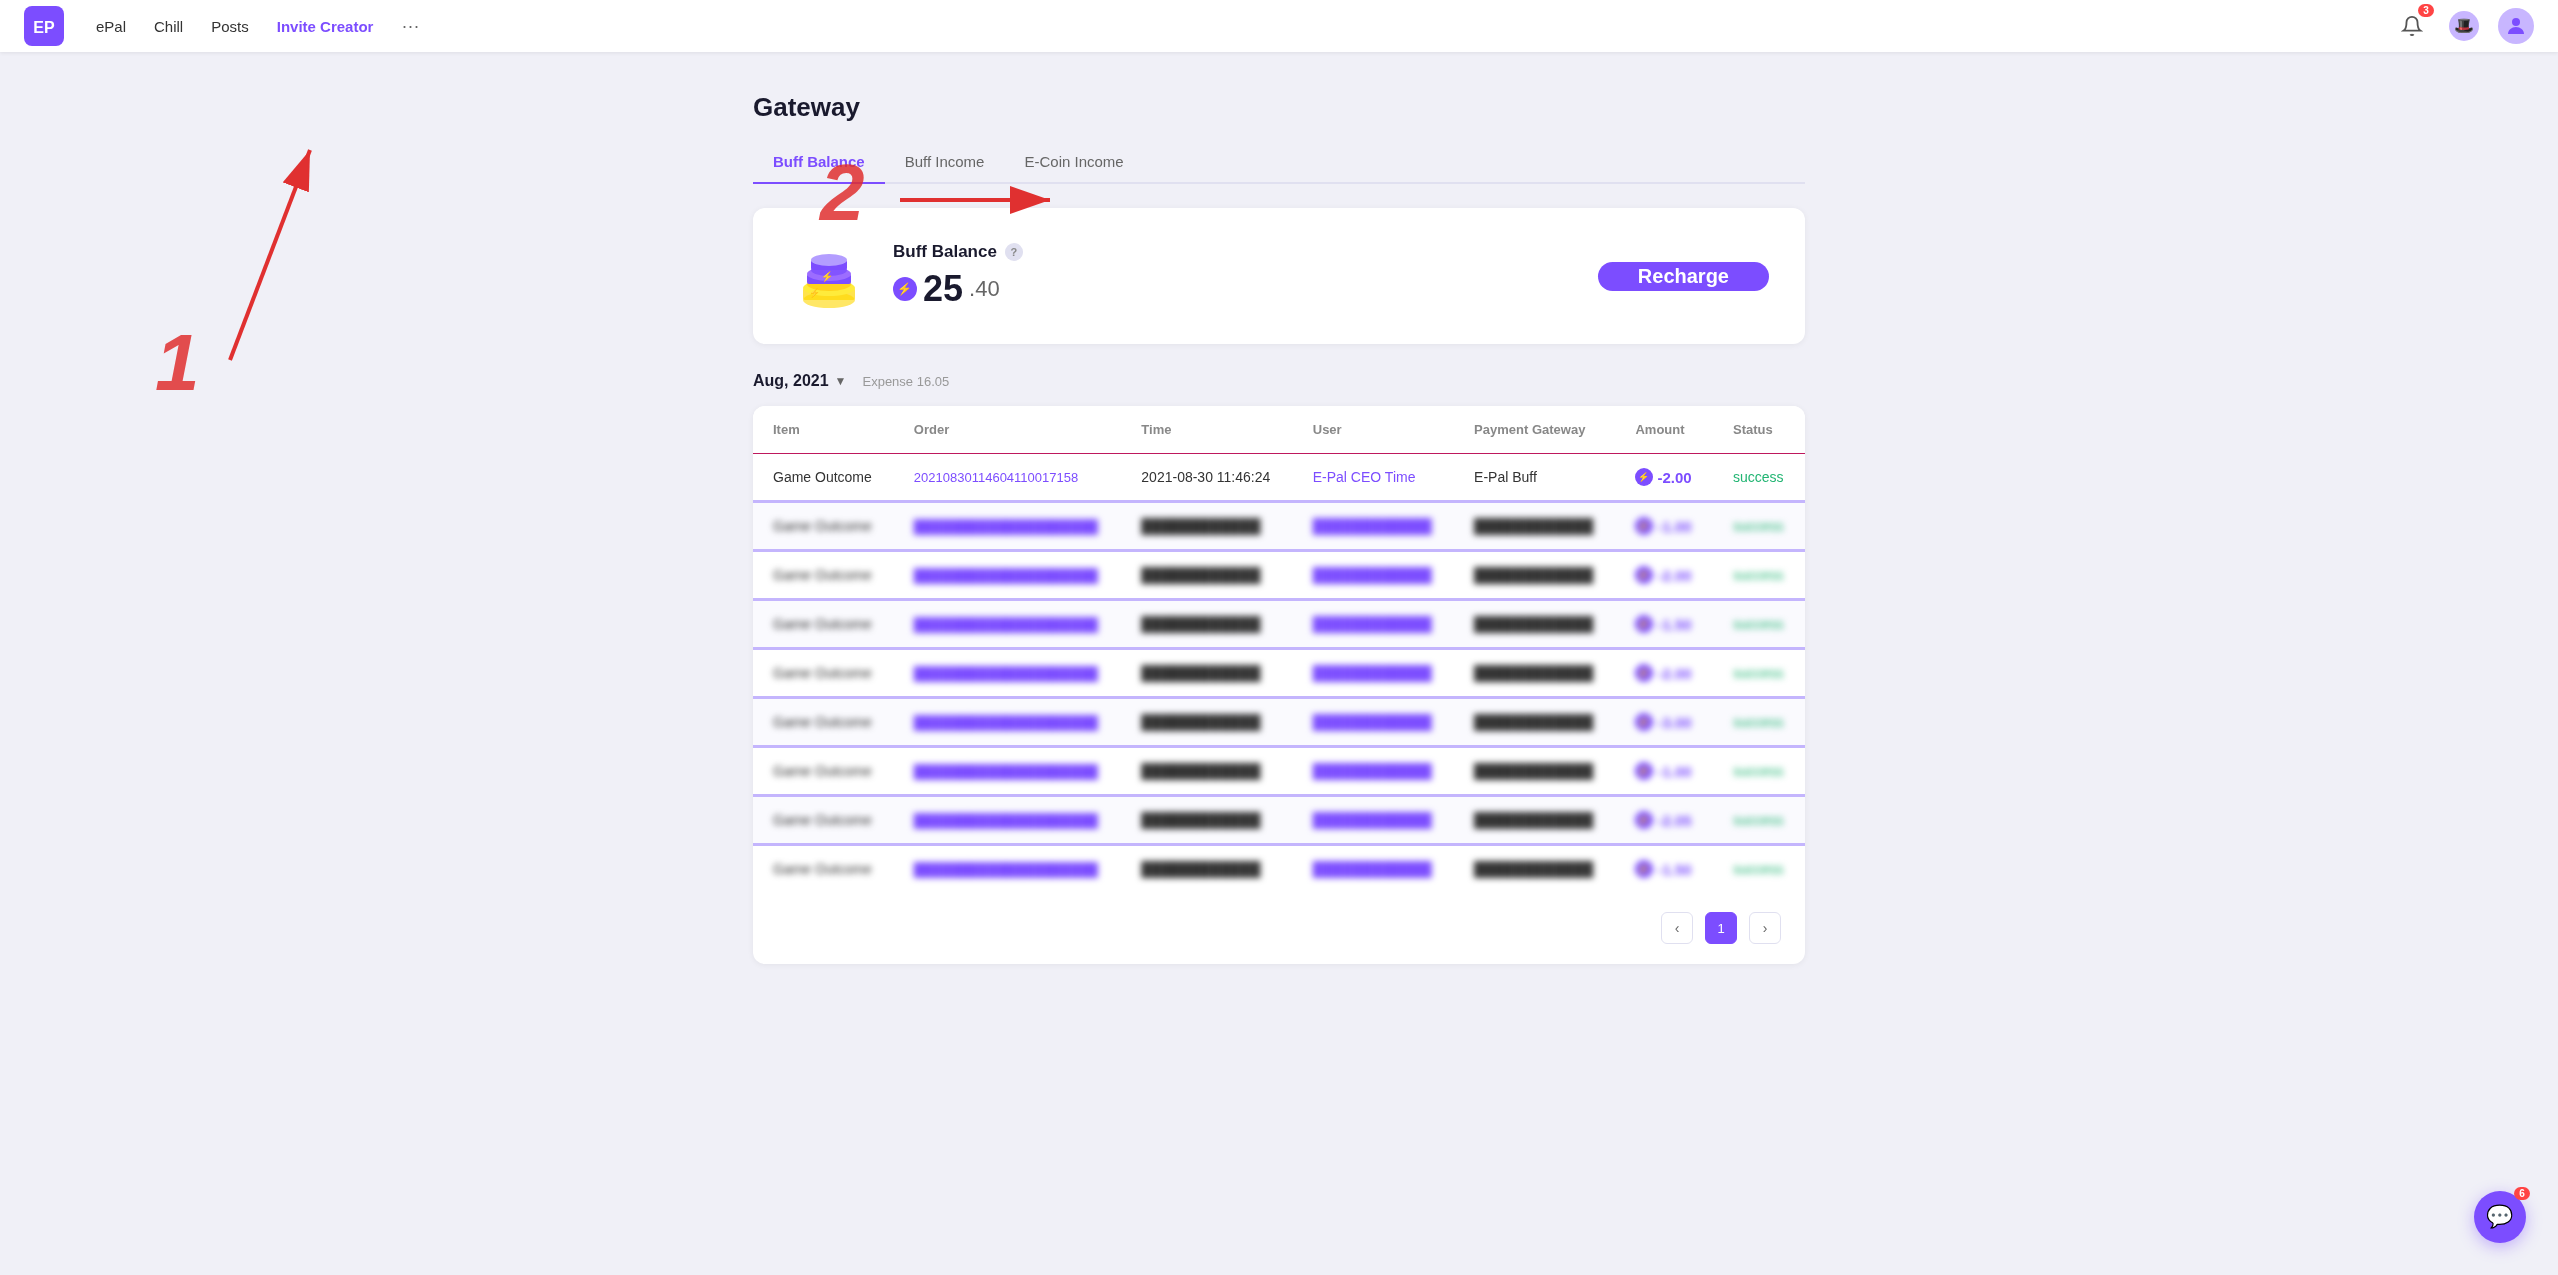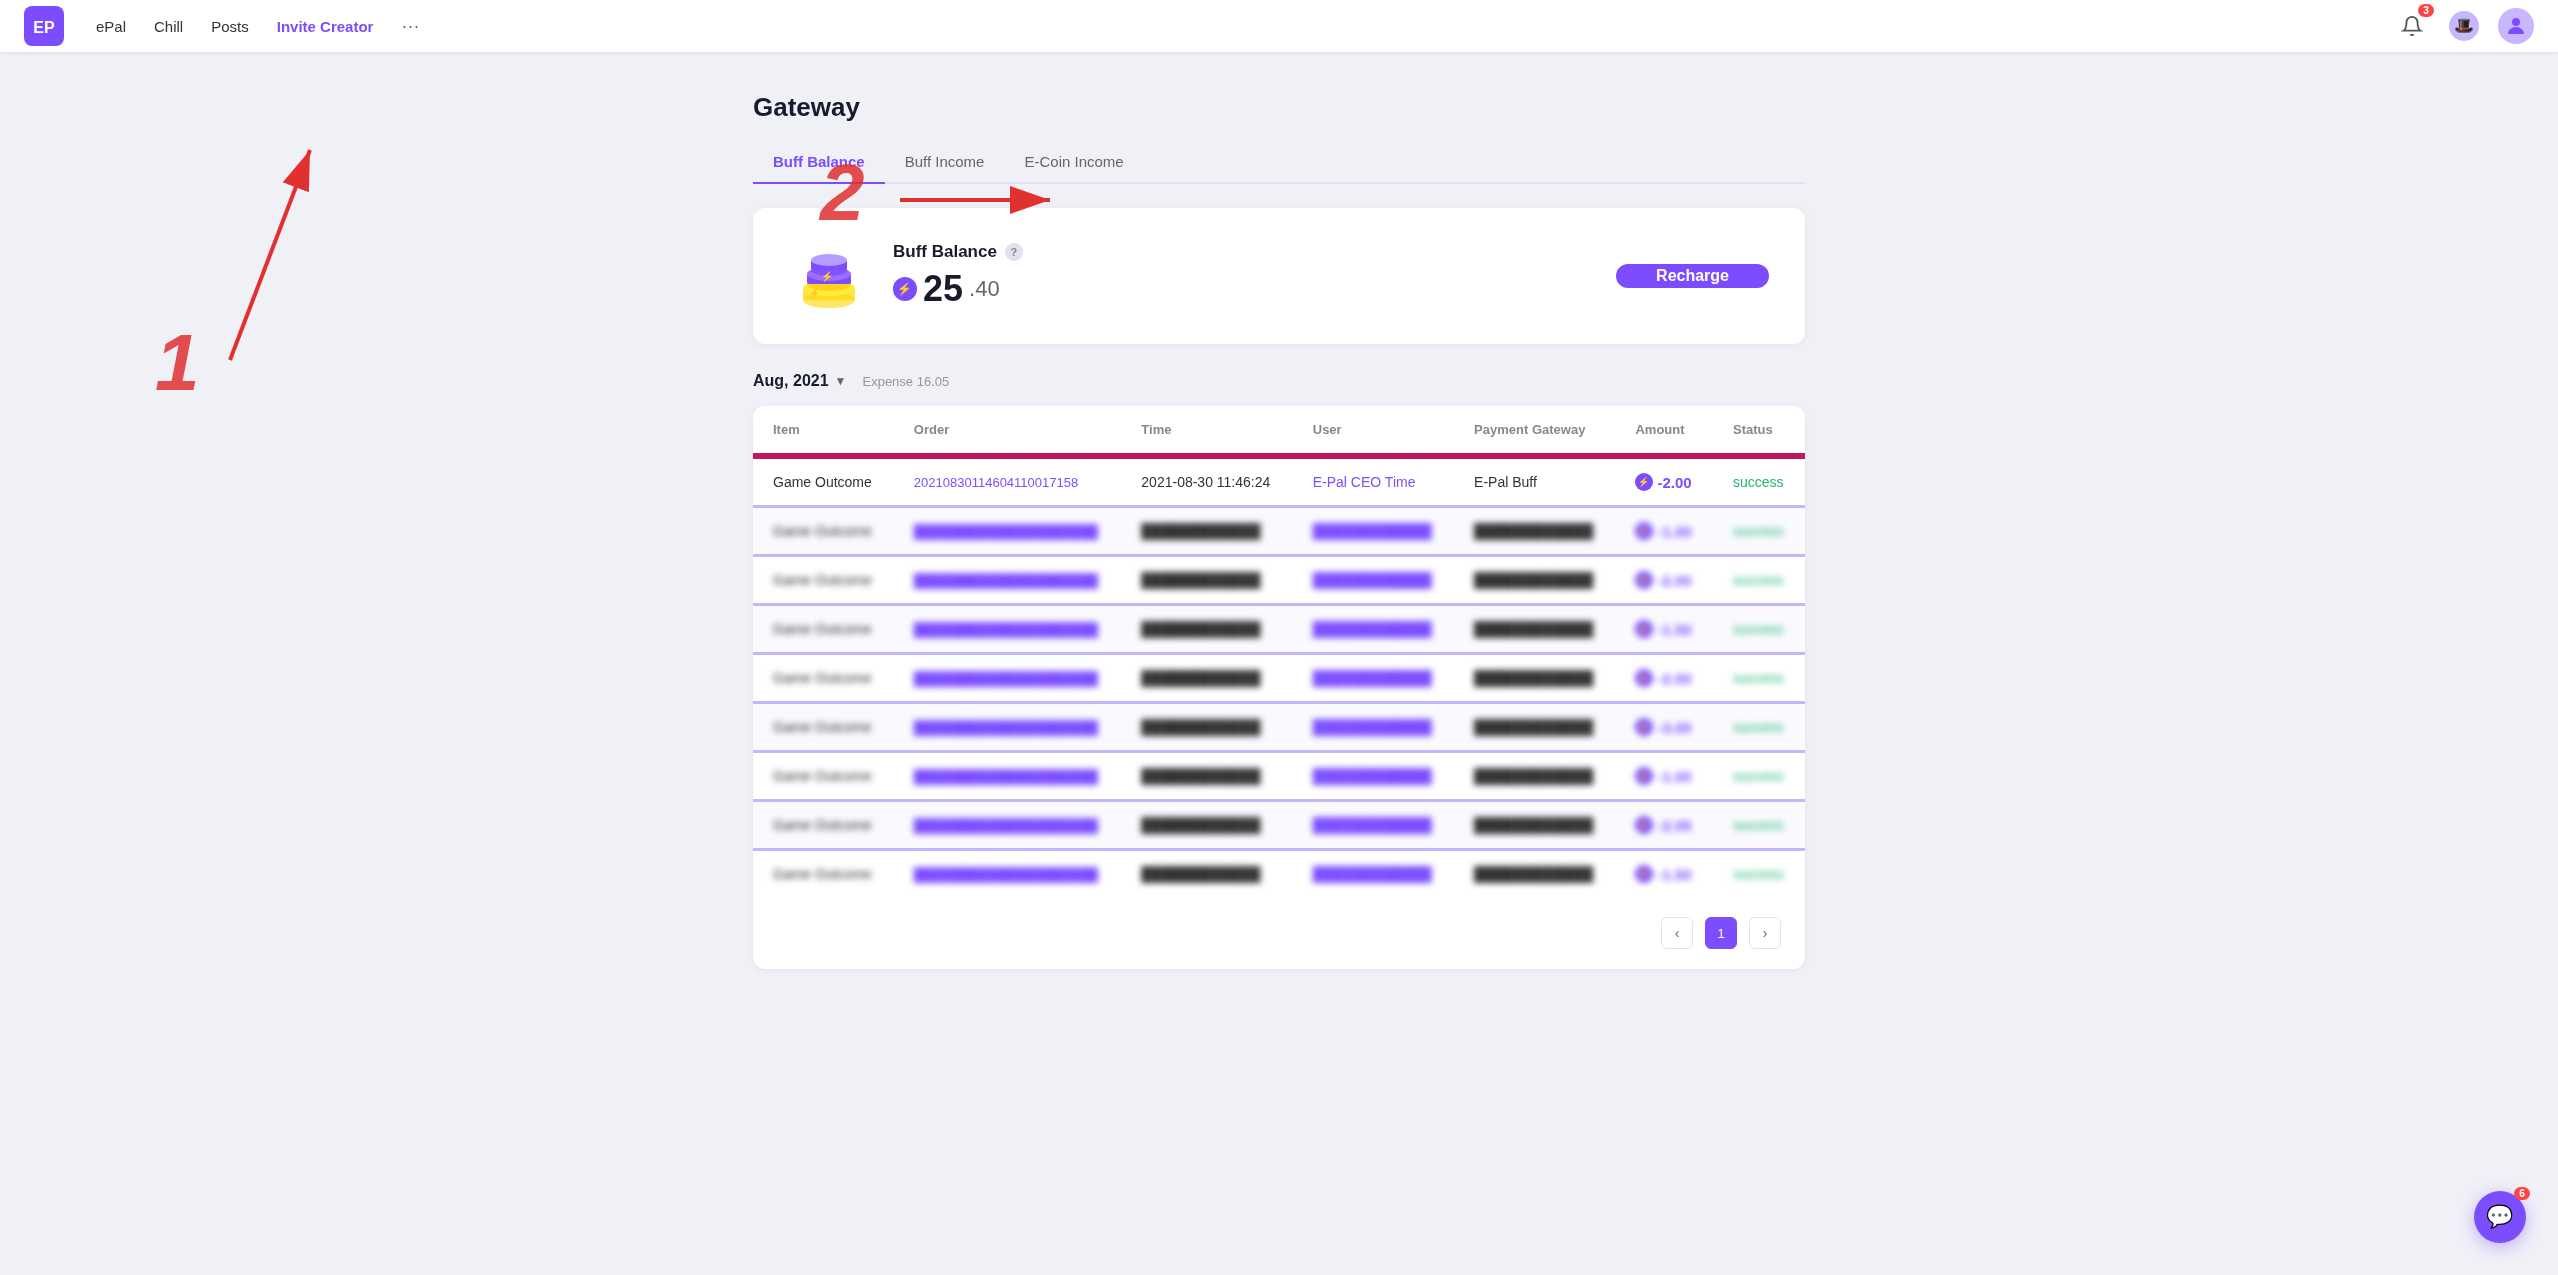"Recharge" .recharge-btn { font-size: 16px -> 20px }
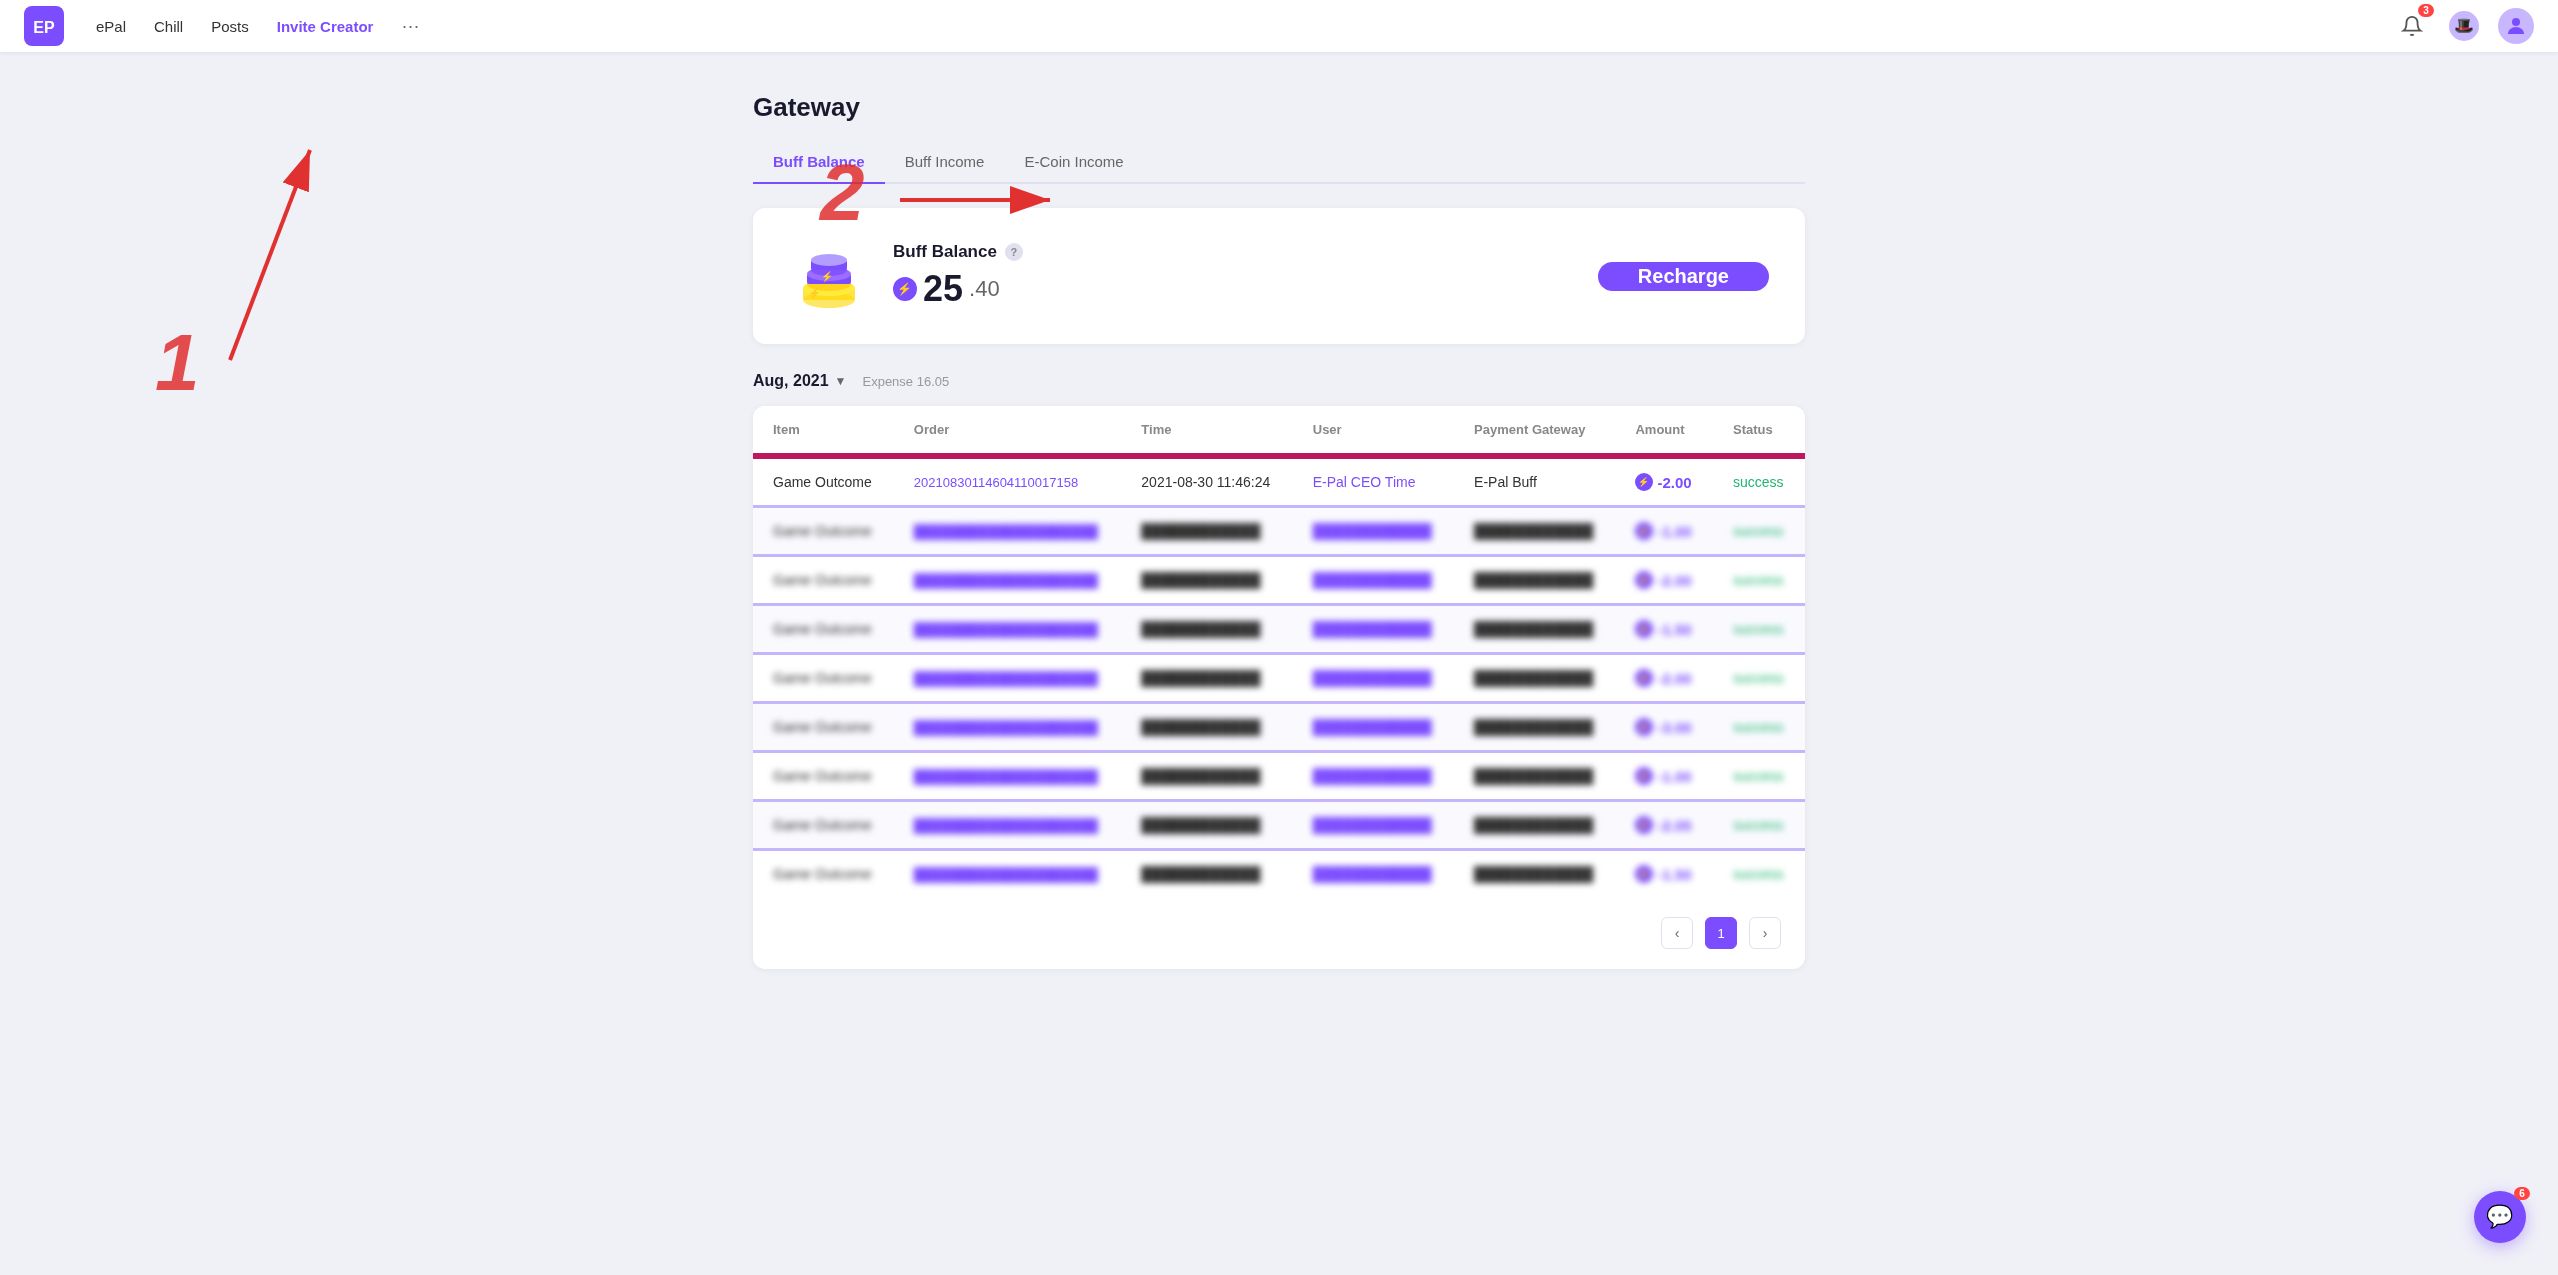"Item" thead th { border-bottom: 6px solid #be185d -> 1px solid #be185d }
